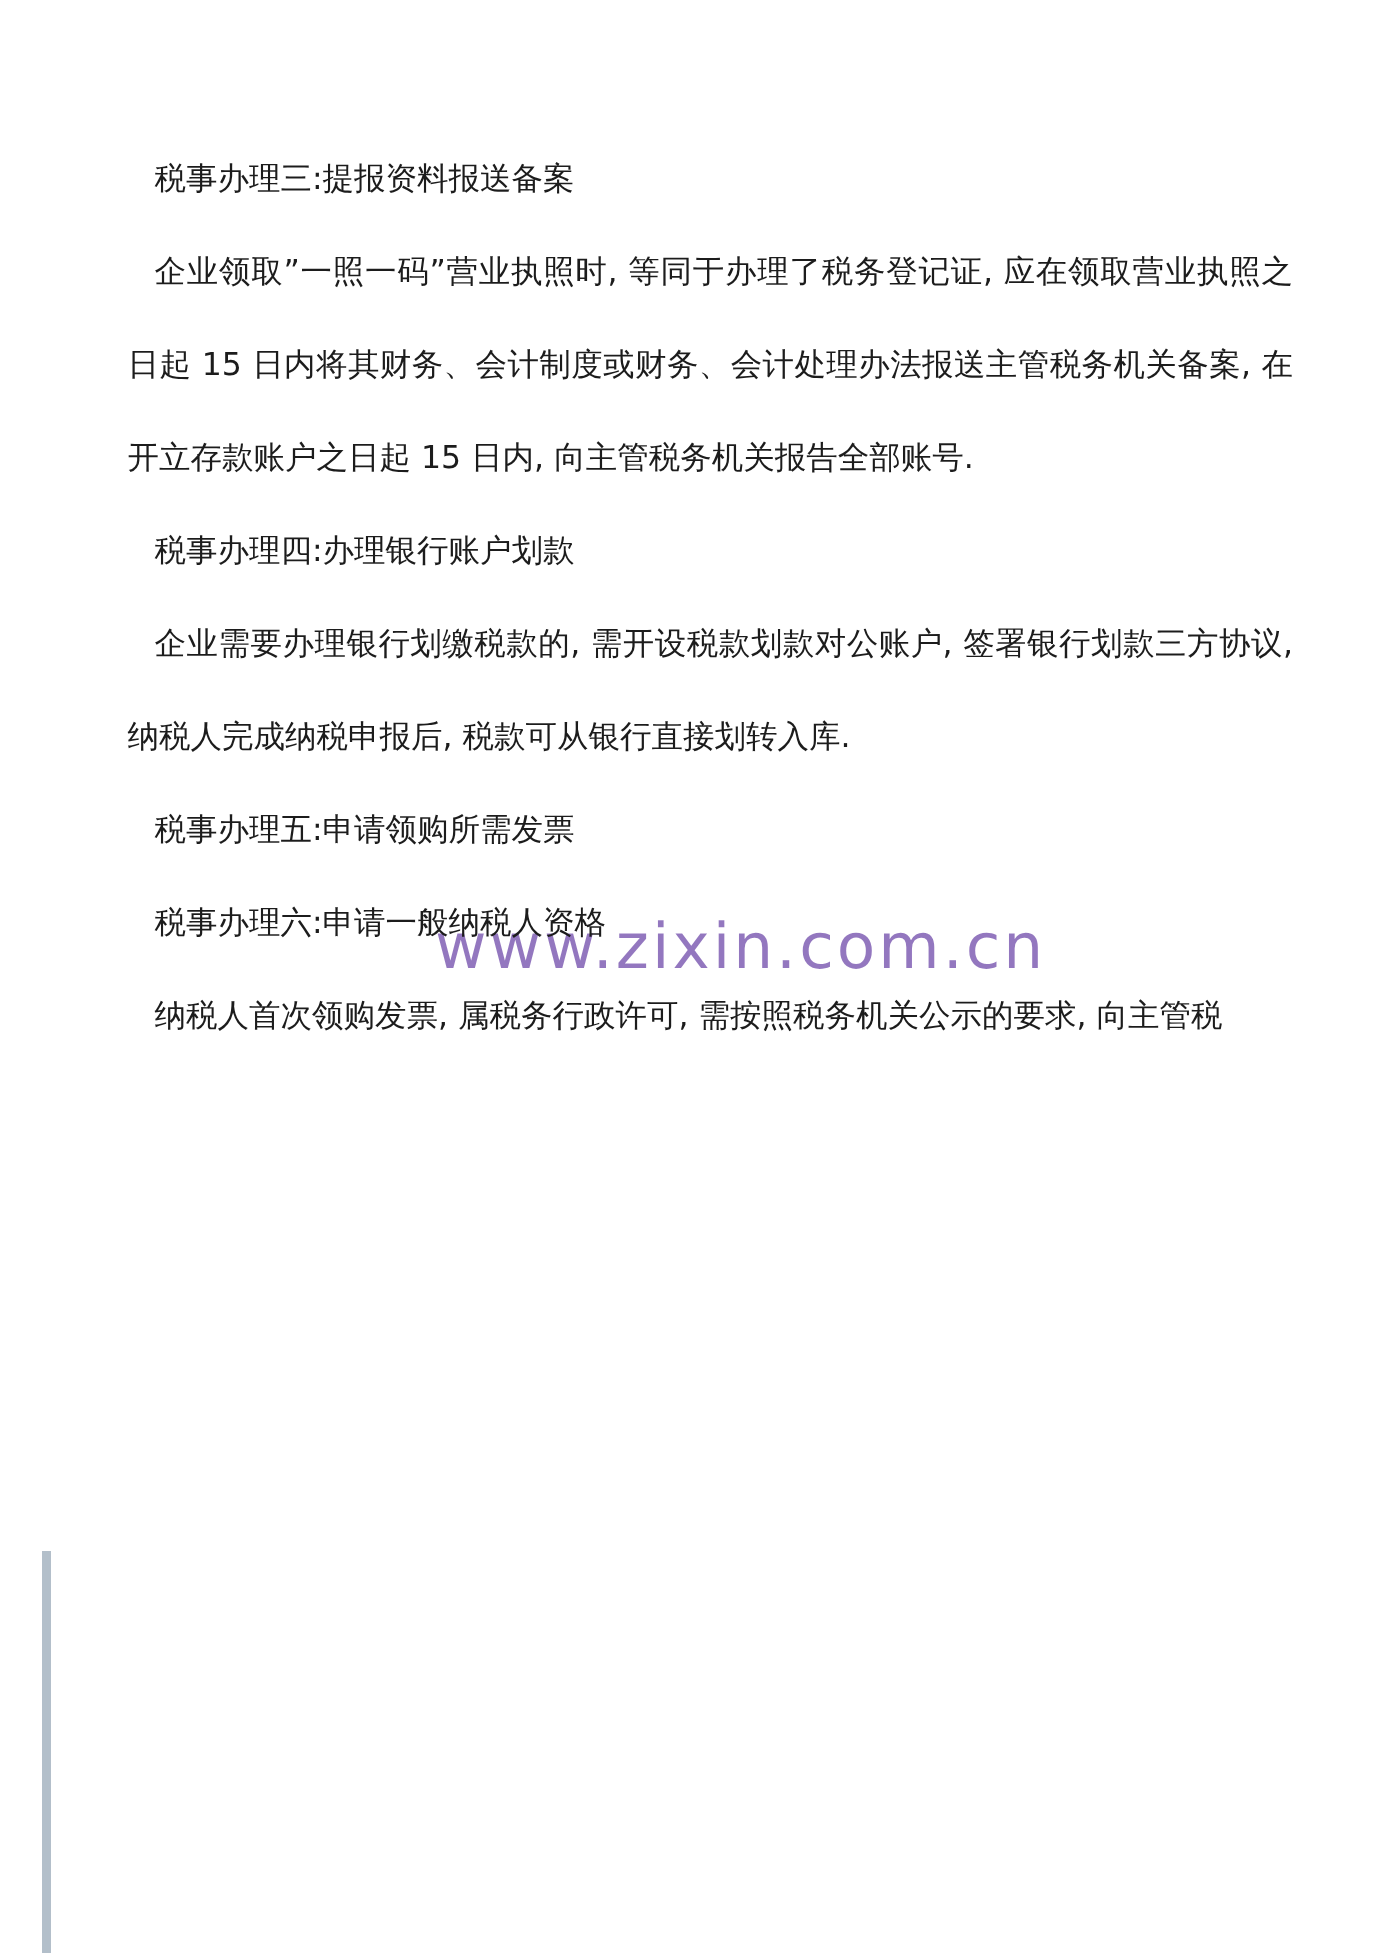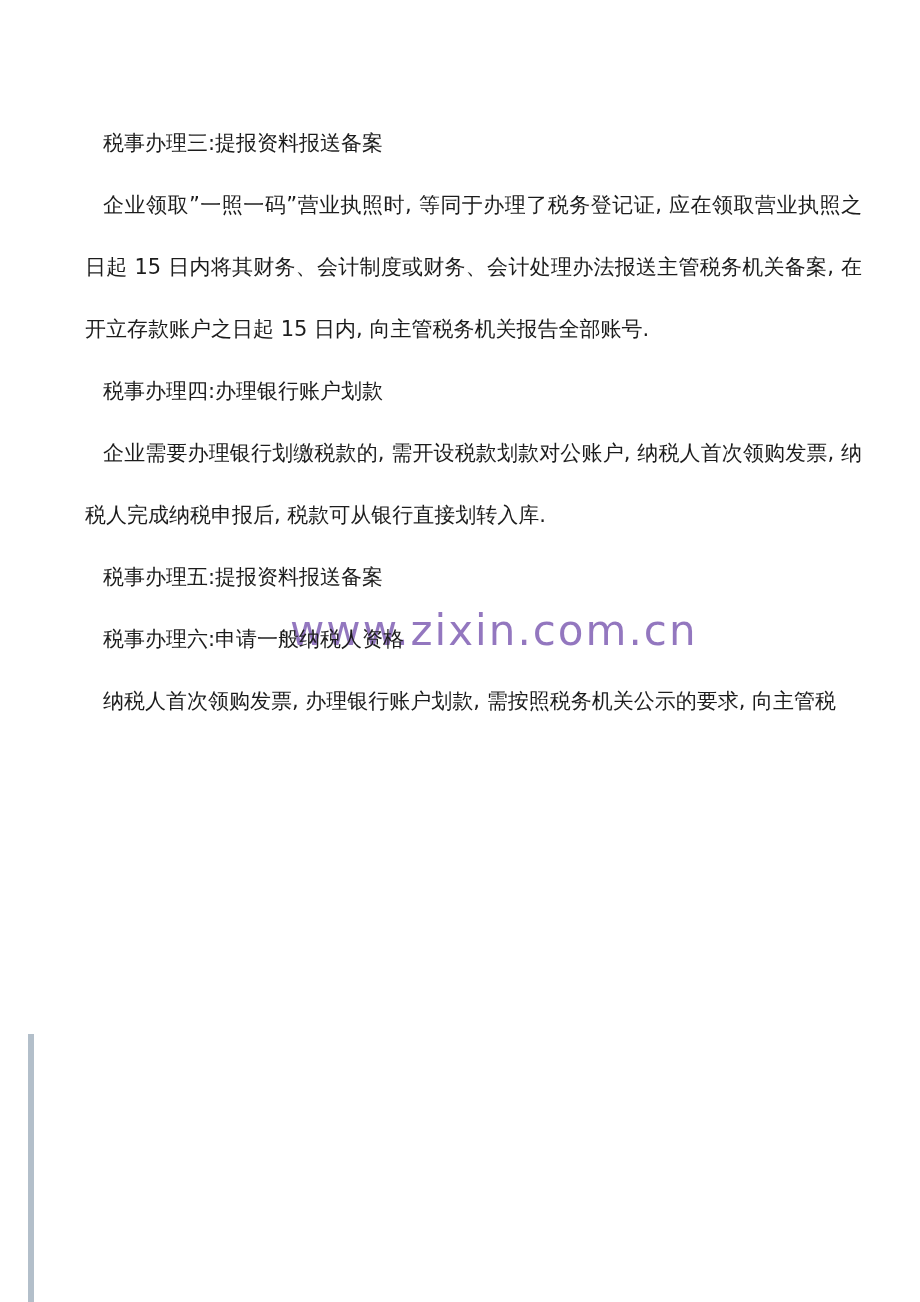"税事办理三:提报资料报送备案" .text-block { top: 112px -> 88px }
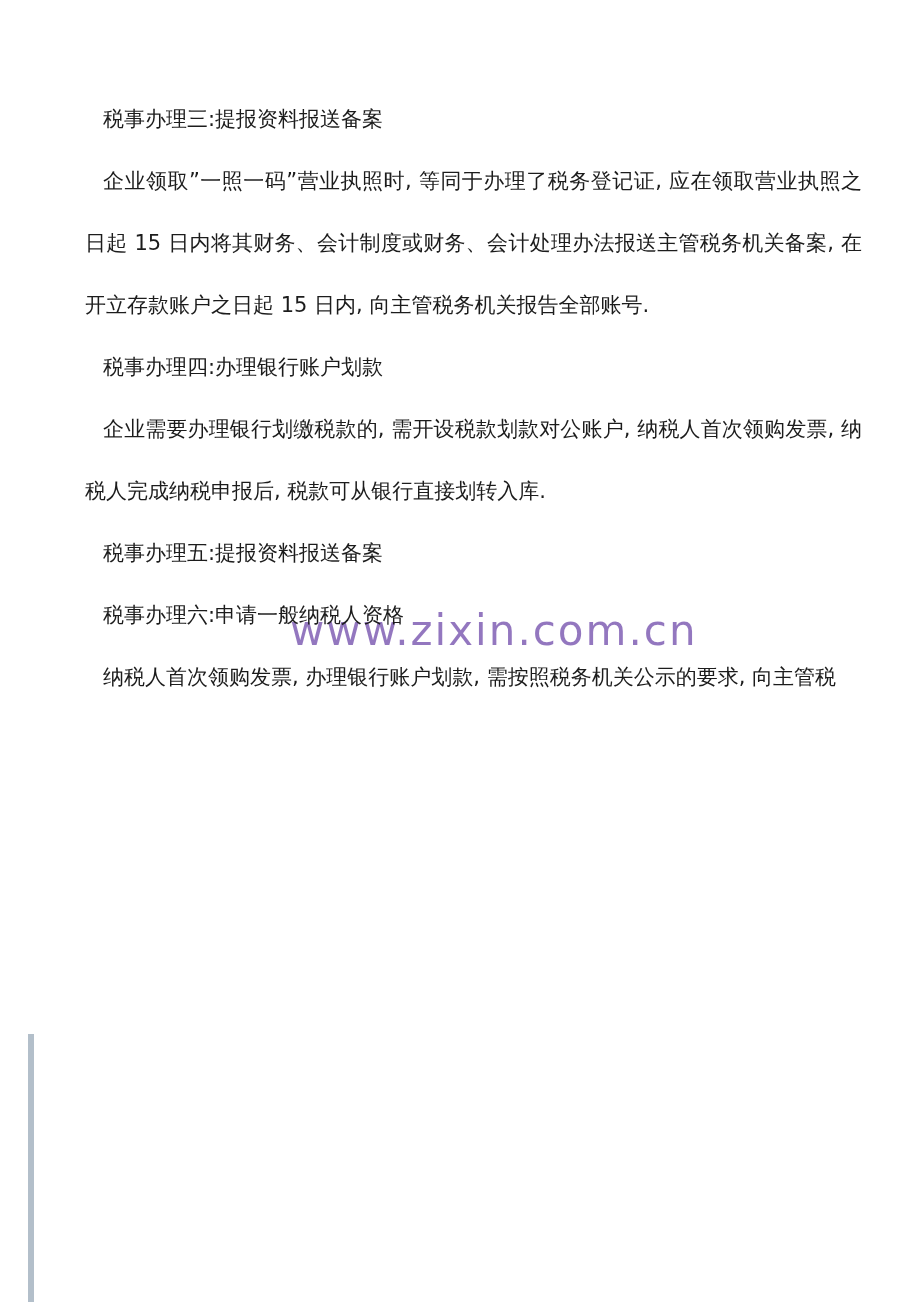"企业需要办理银行划缴税款的, 需开设税款划款对公账户, 纳税人首次领购发票," p.body { text: 纳税人首次领购发票 -> 签署银行划款三方协议 }
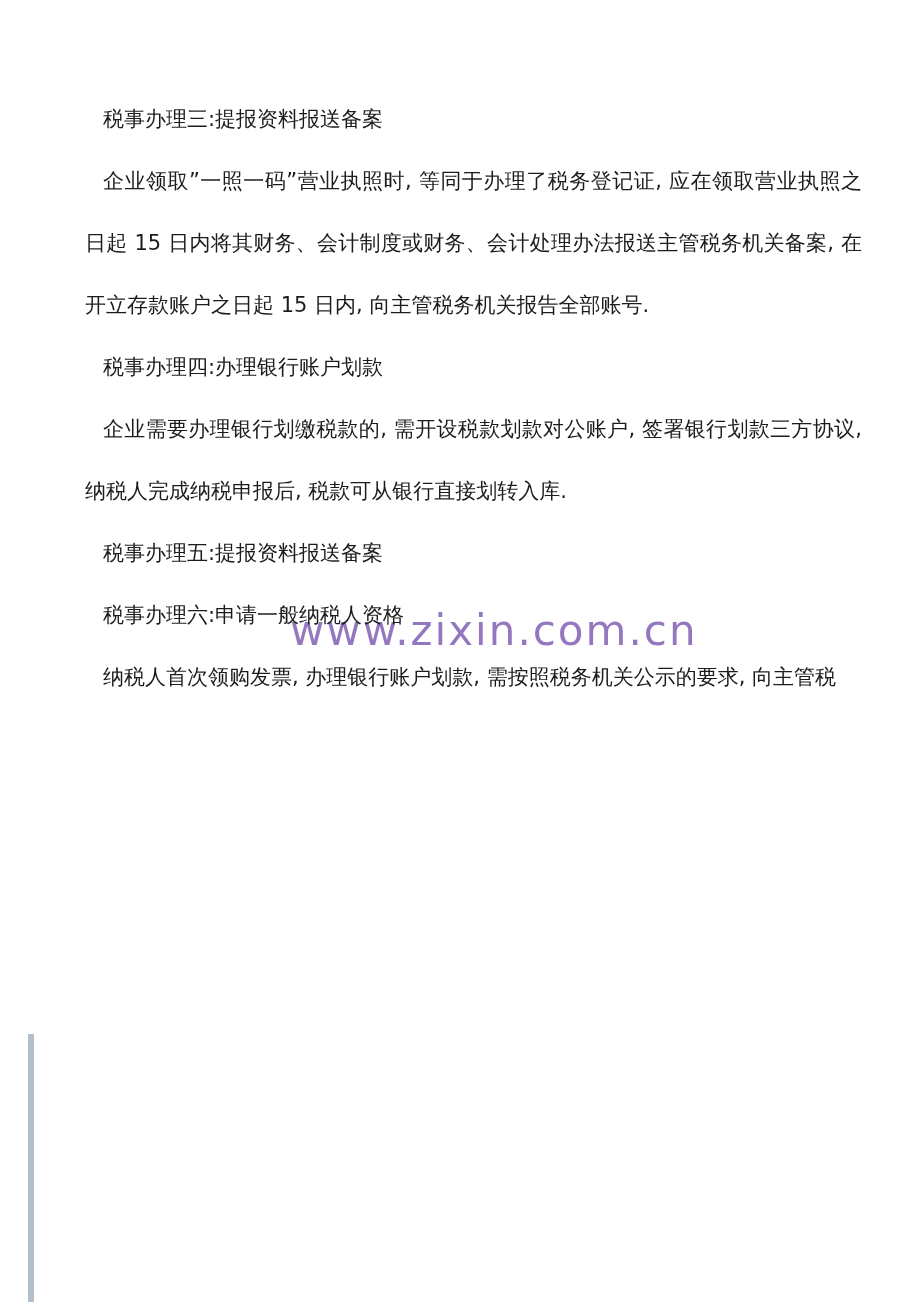"税事办理五:提报资料报送备案" p.heading { text: :提报资料报送备案 -> :申请领购所需发票 }
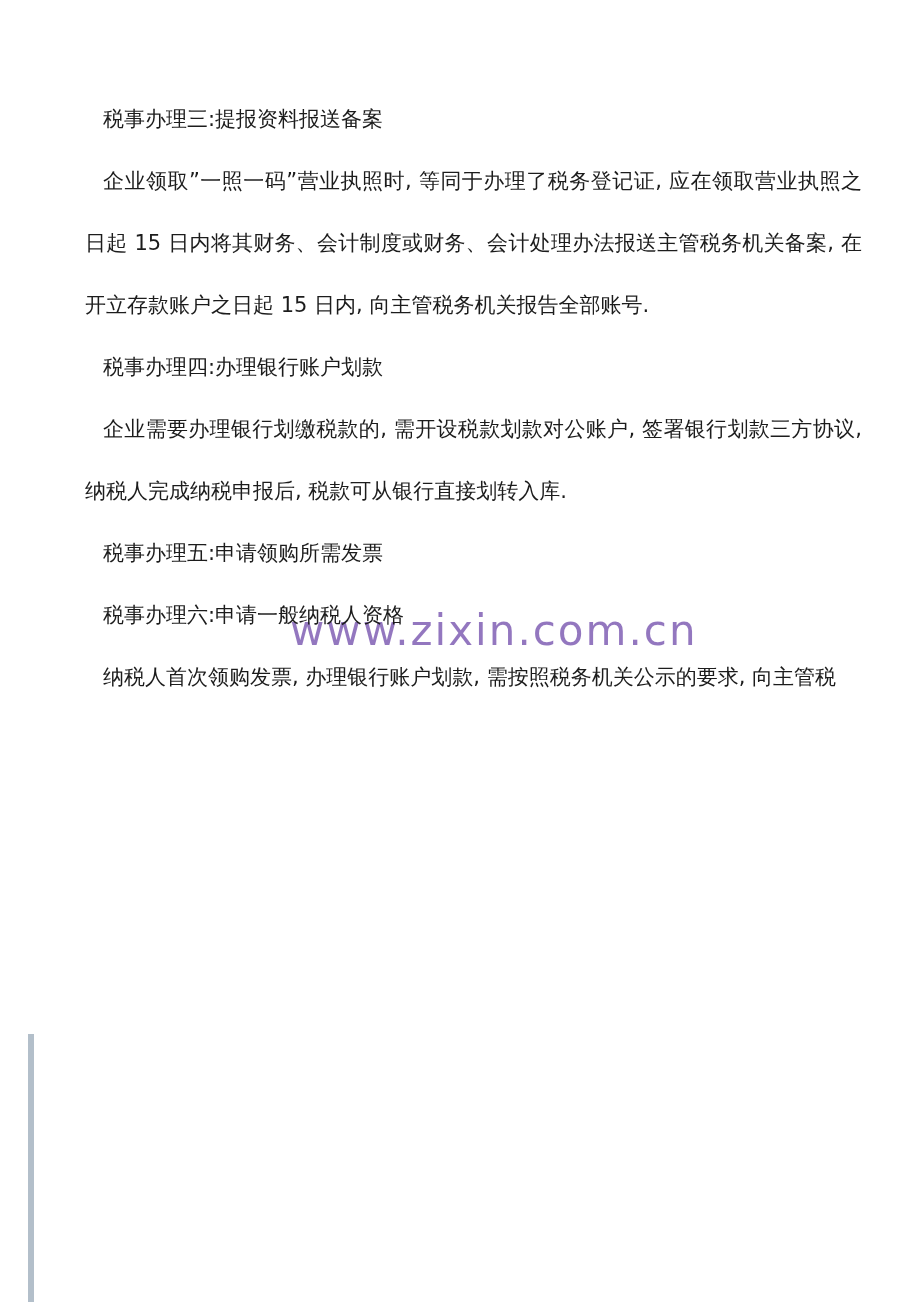"纳税人首次领购发票, 办理银行账户划款, 需按照税务机关公示的要求, 向主管税" p.body { text: 办理银行账户划款 -> 属税务行政许可 }
